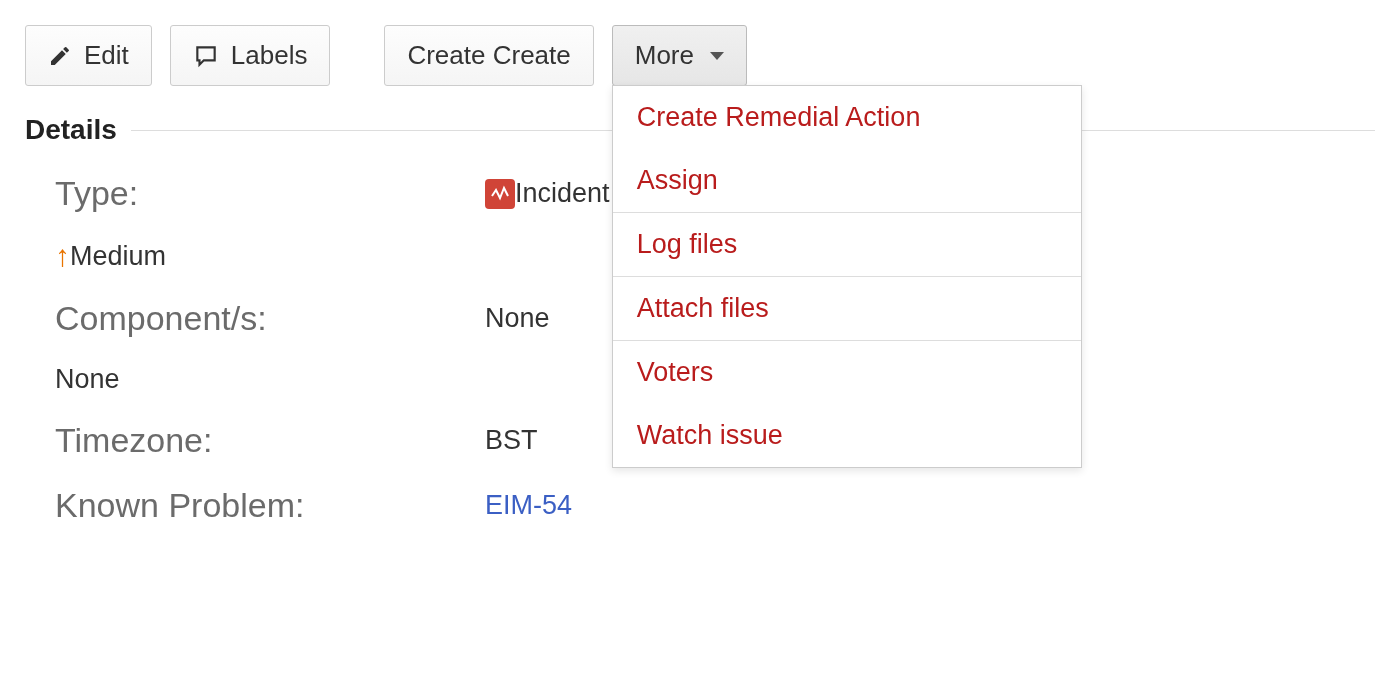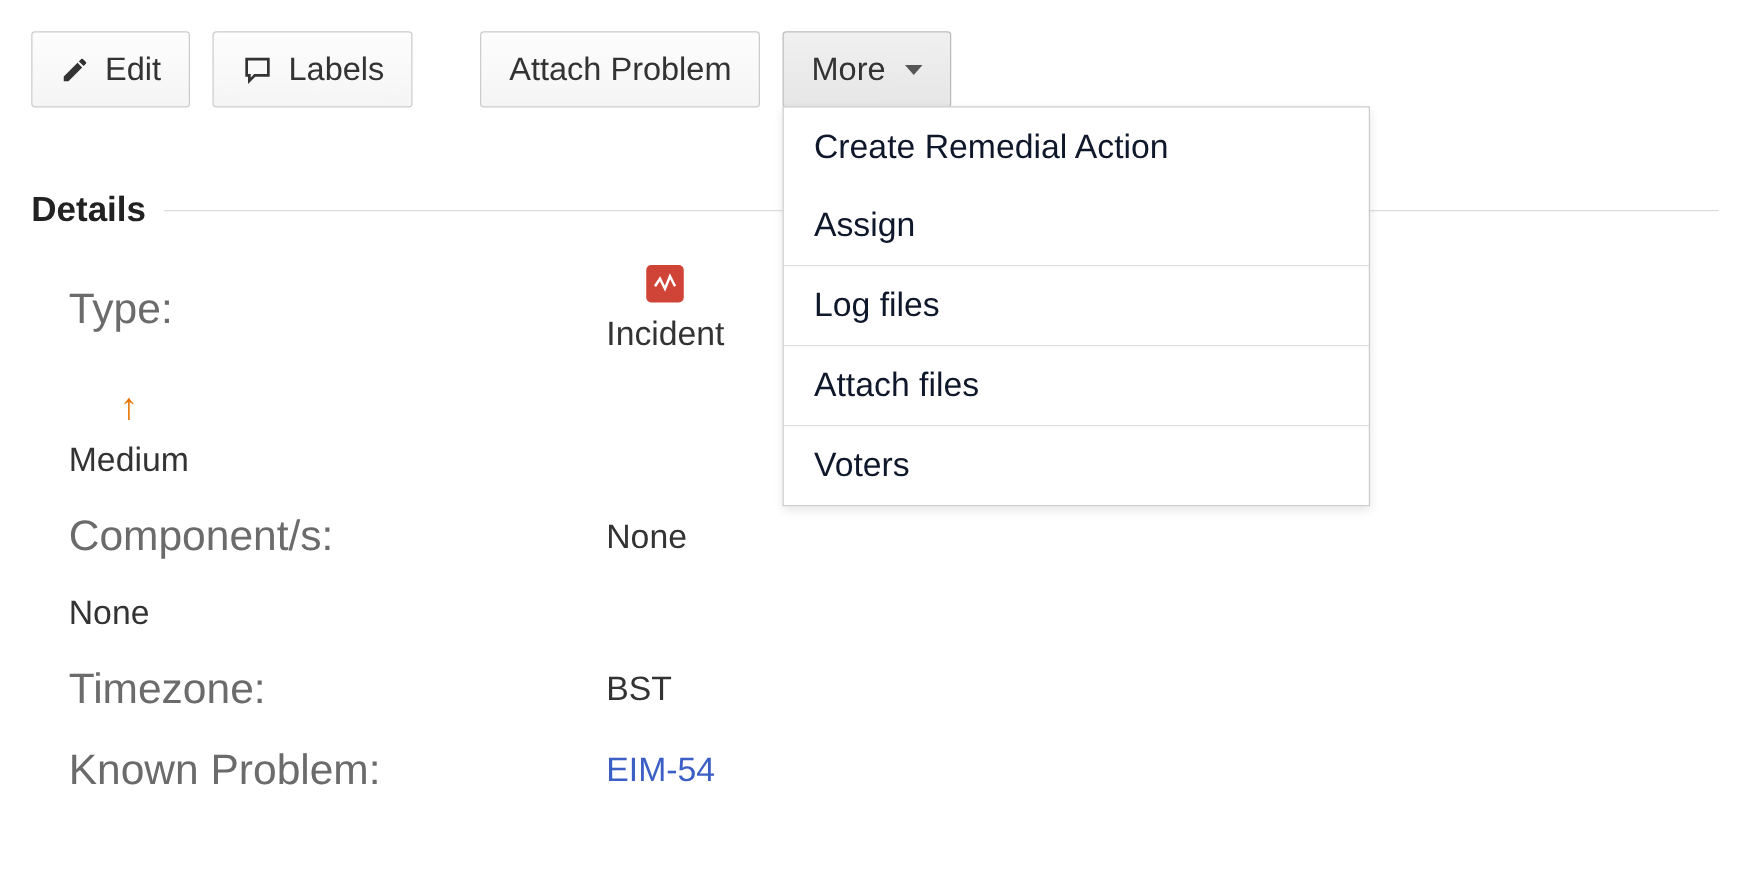"Edit" .toolbar { margin-bottom: 66px -> 28px }
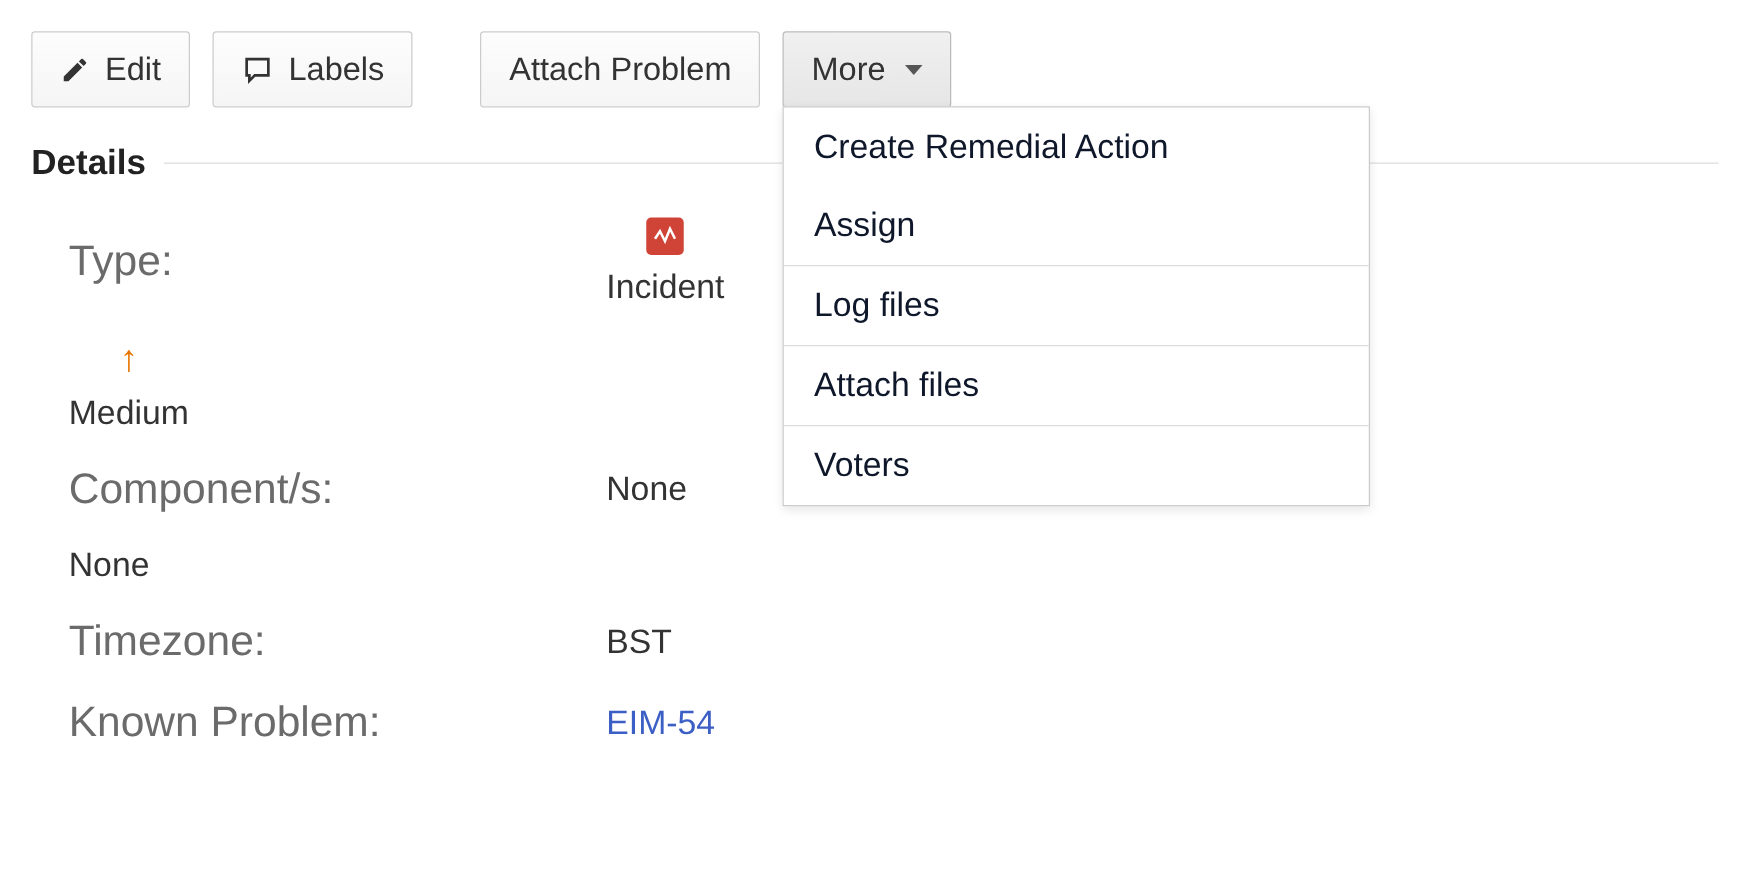"Attach Problem" span { text: Attach Problem -> Create Create }
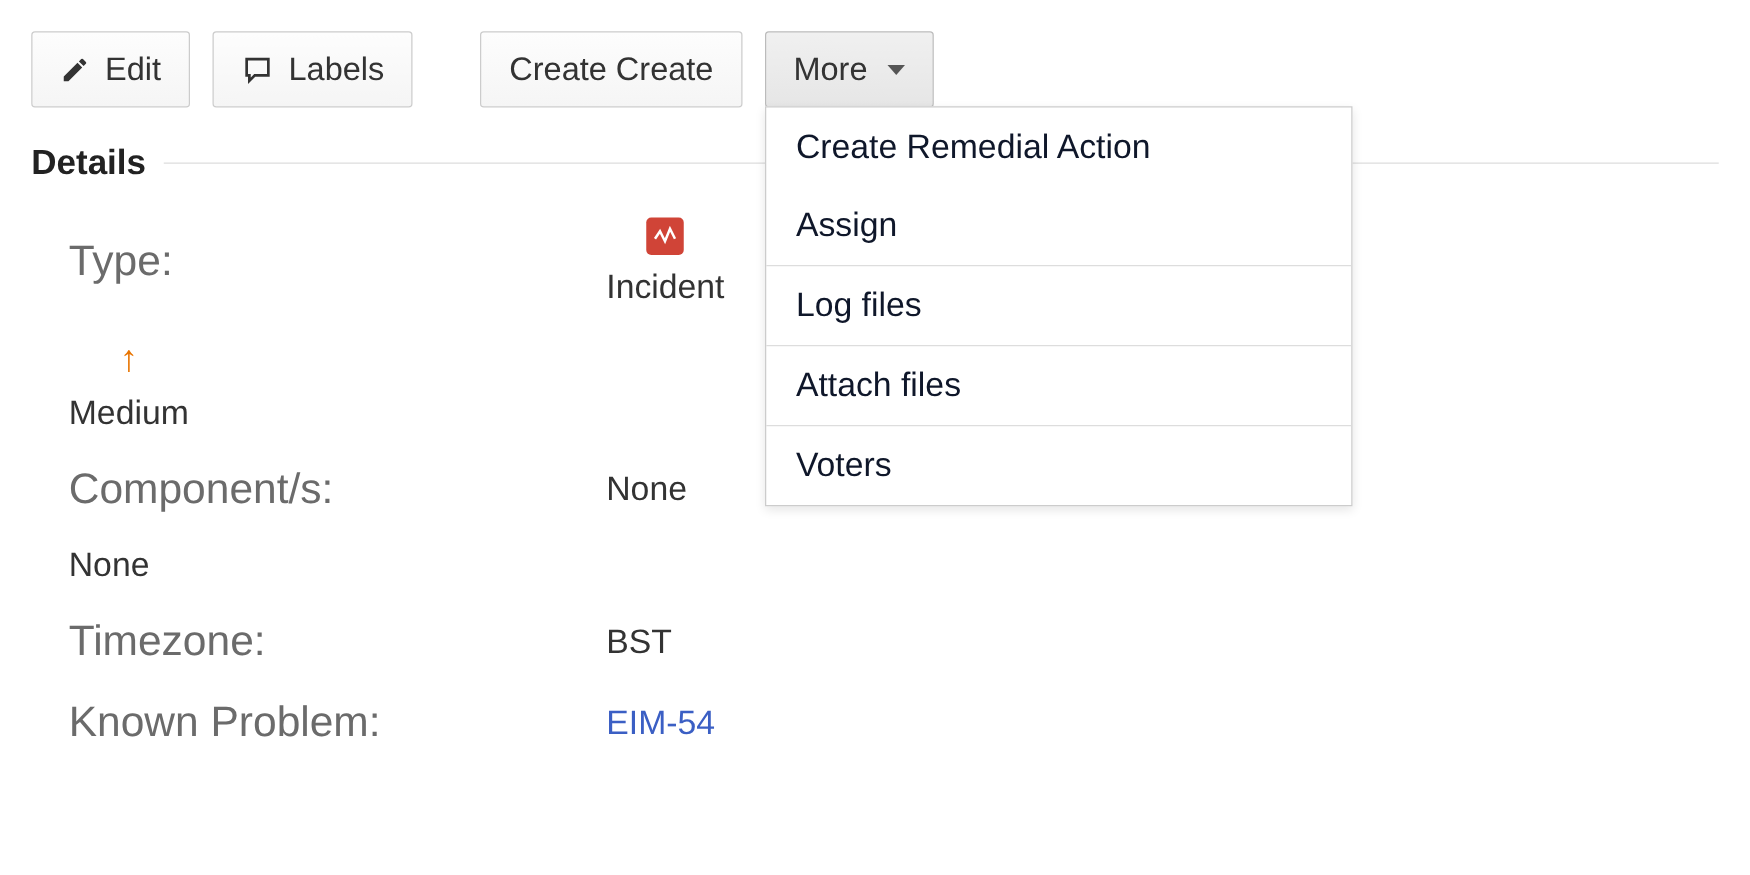"Create Remedial Action" .dd-item { color: #0f172a -> #b91c1c }
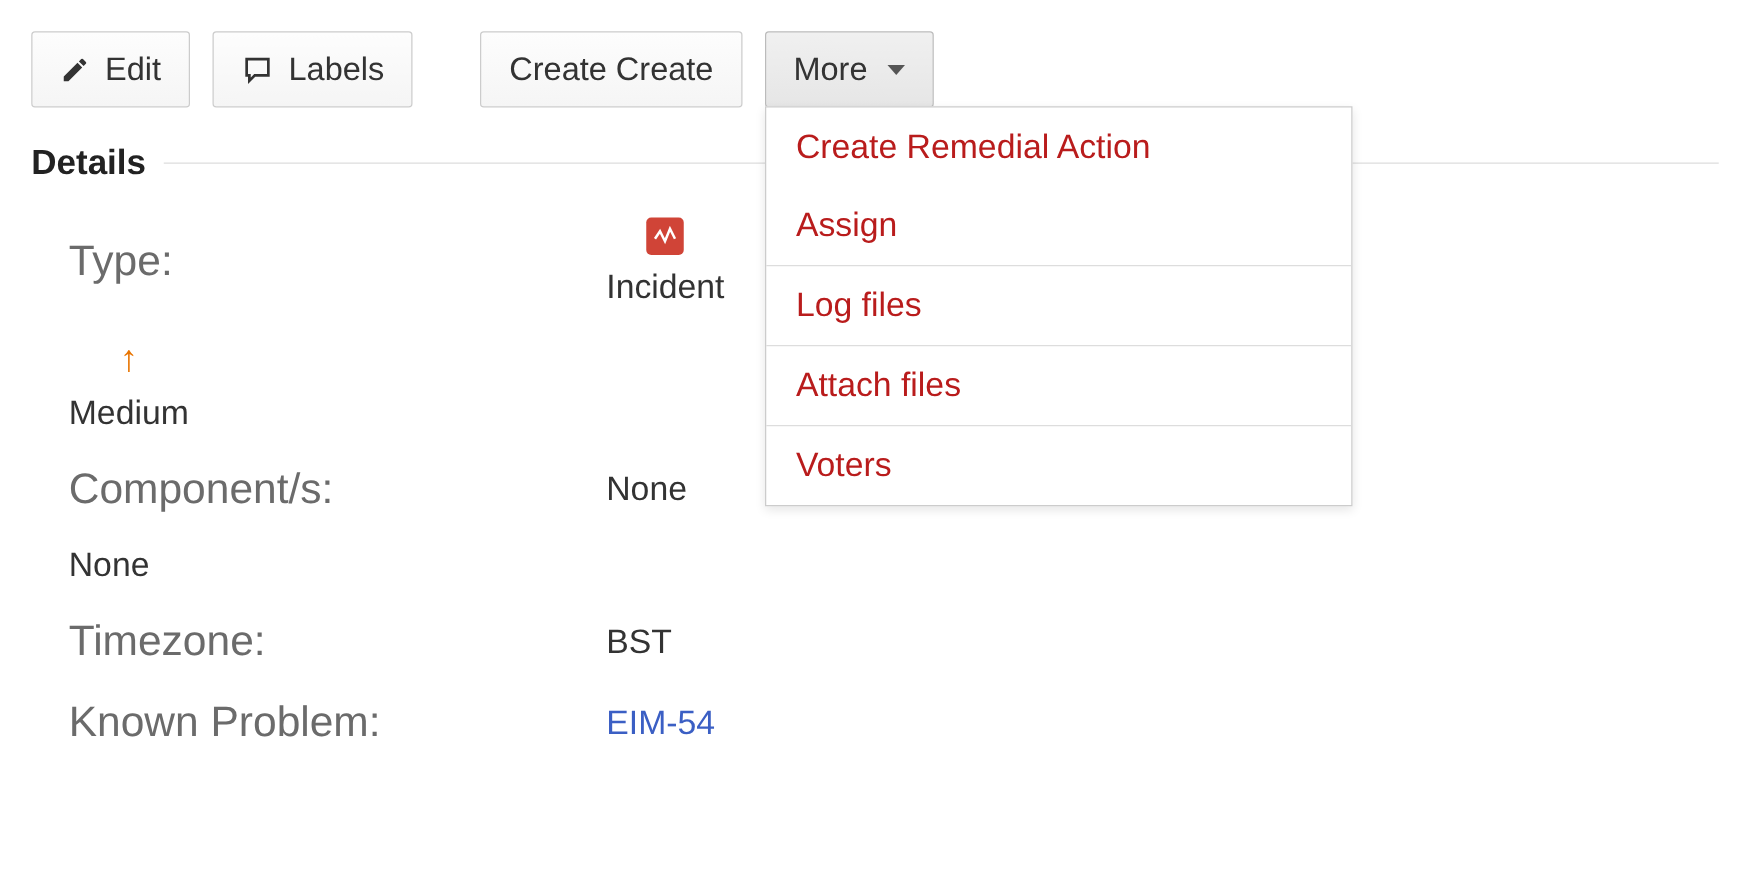"Incident" .value { flex-direction: column -> none; gap: 10px -> none }
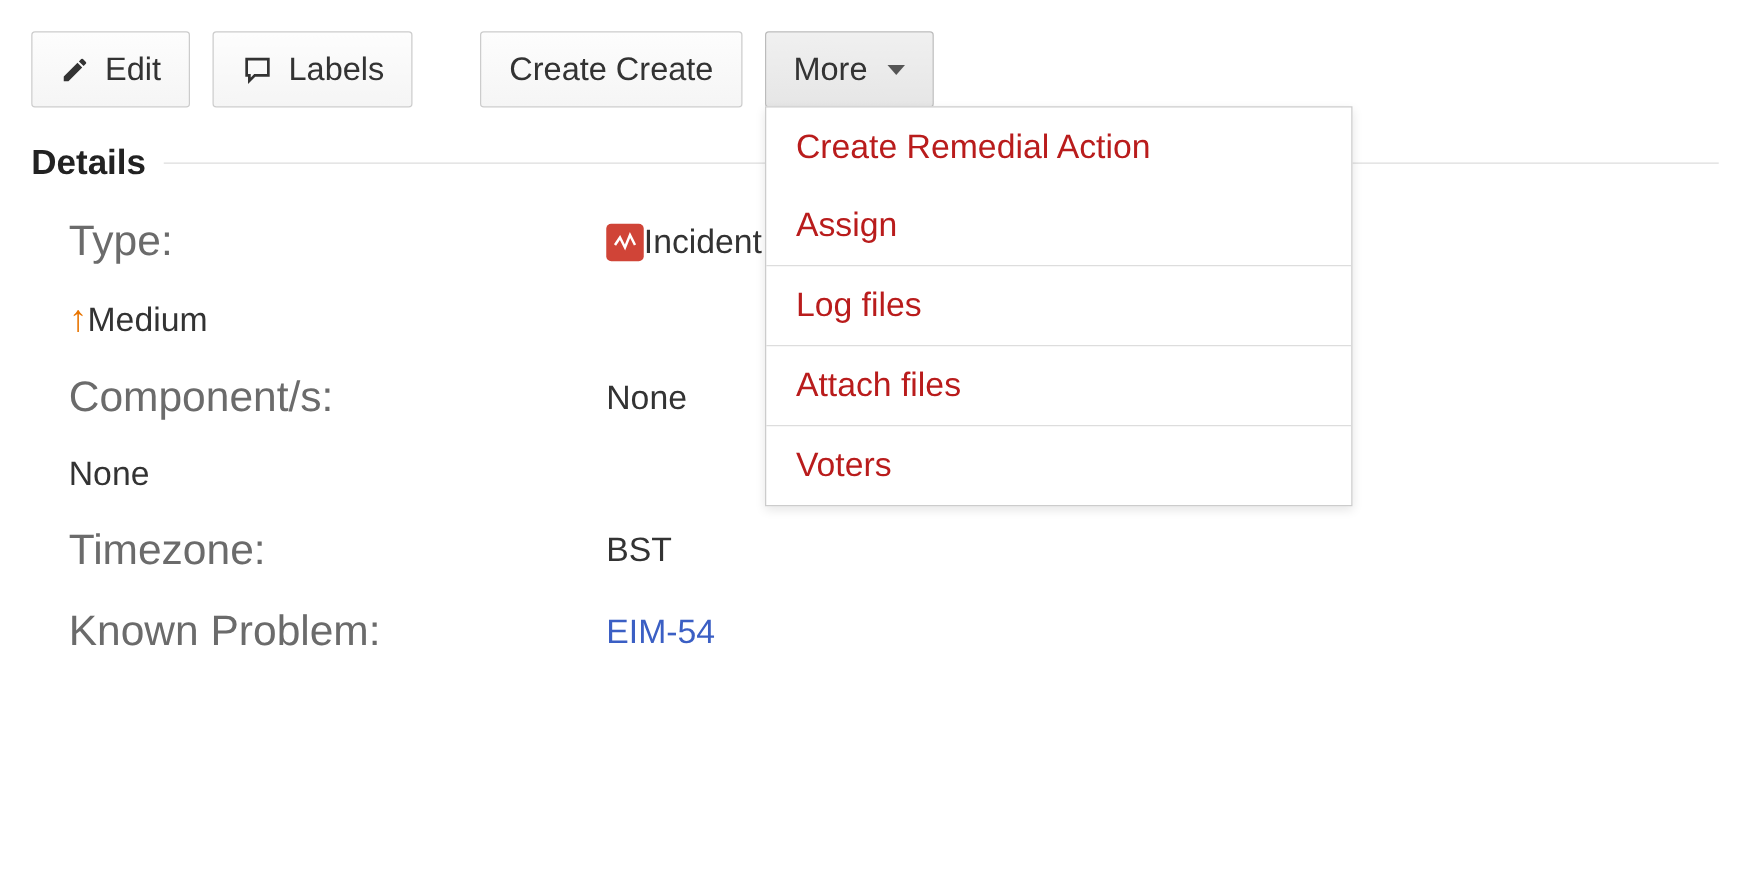"Watch issue" div.dd-item { html: none -> <div>Watch issue</div> }
